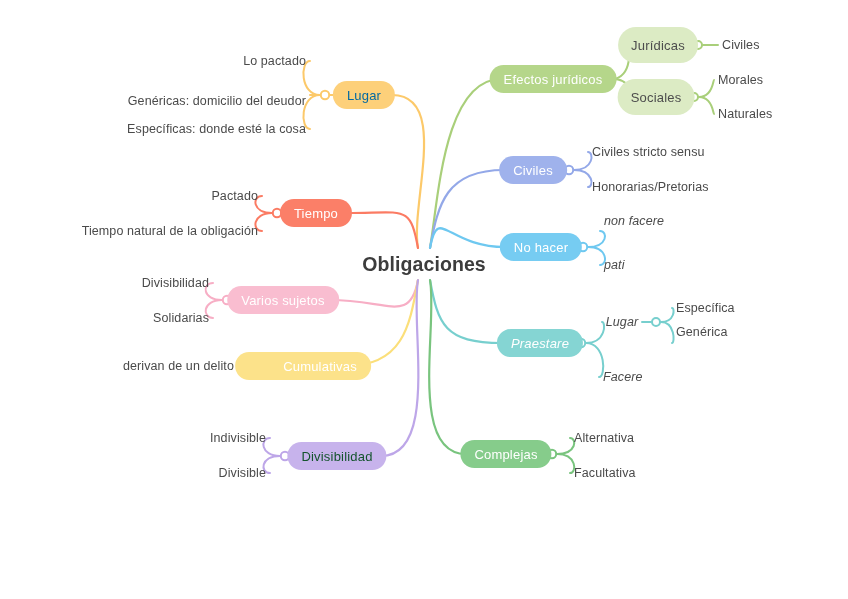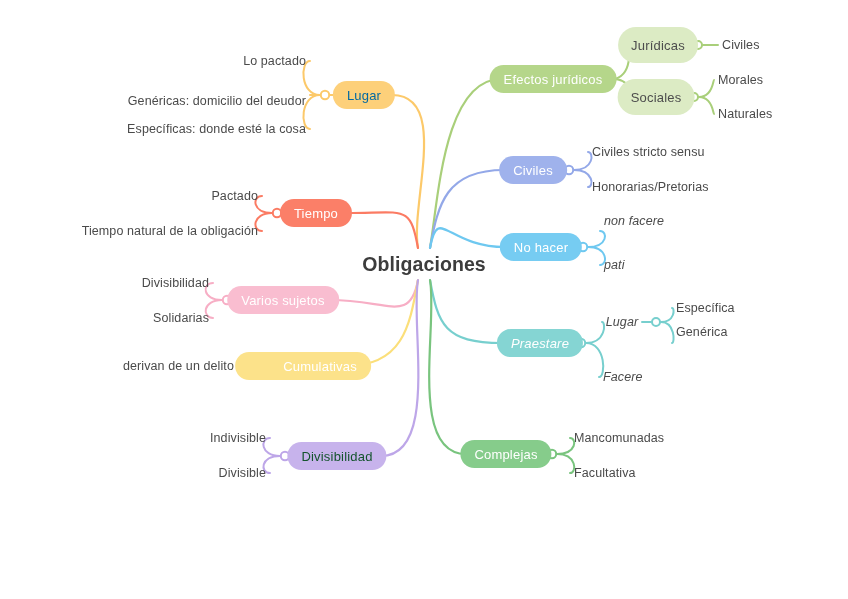"Mancomunadas" div.leaf { text: Mancomunadas -> Alternativa }
